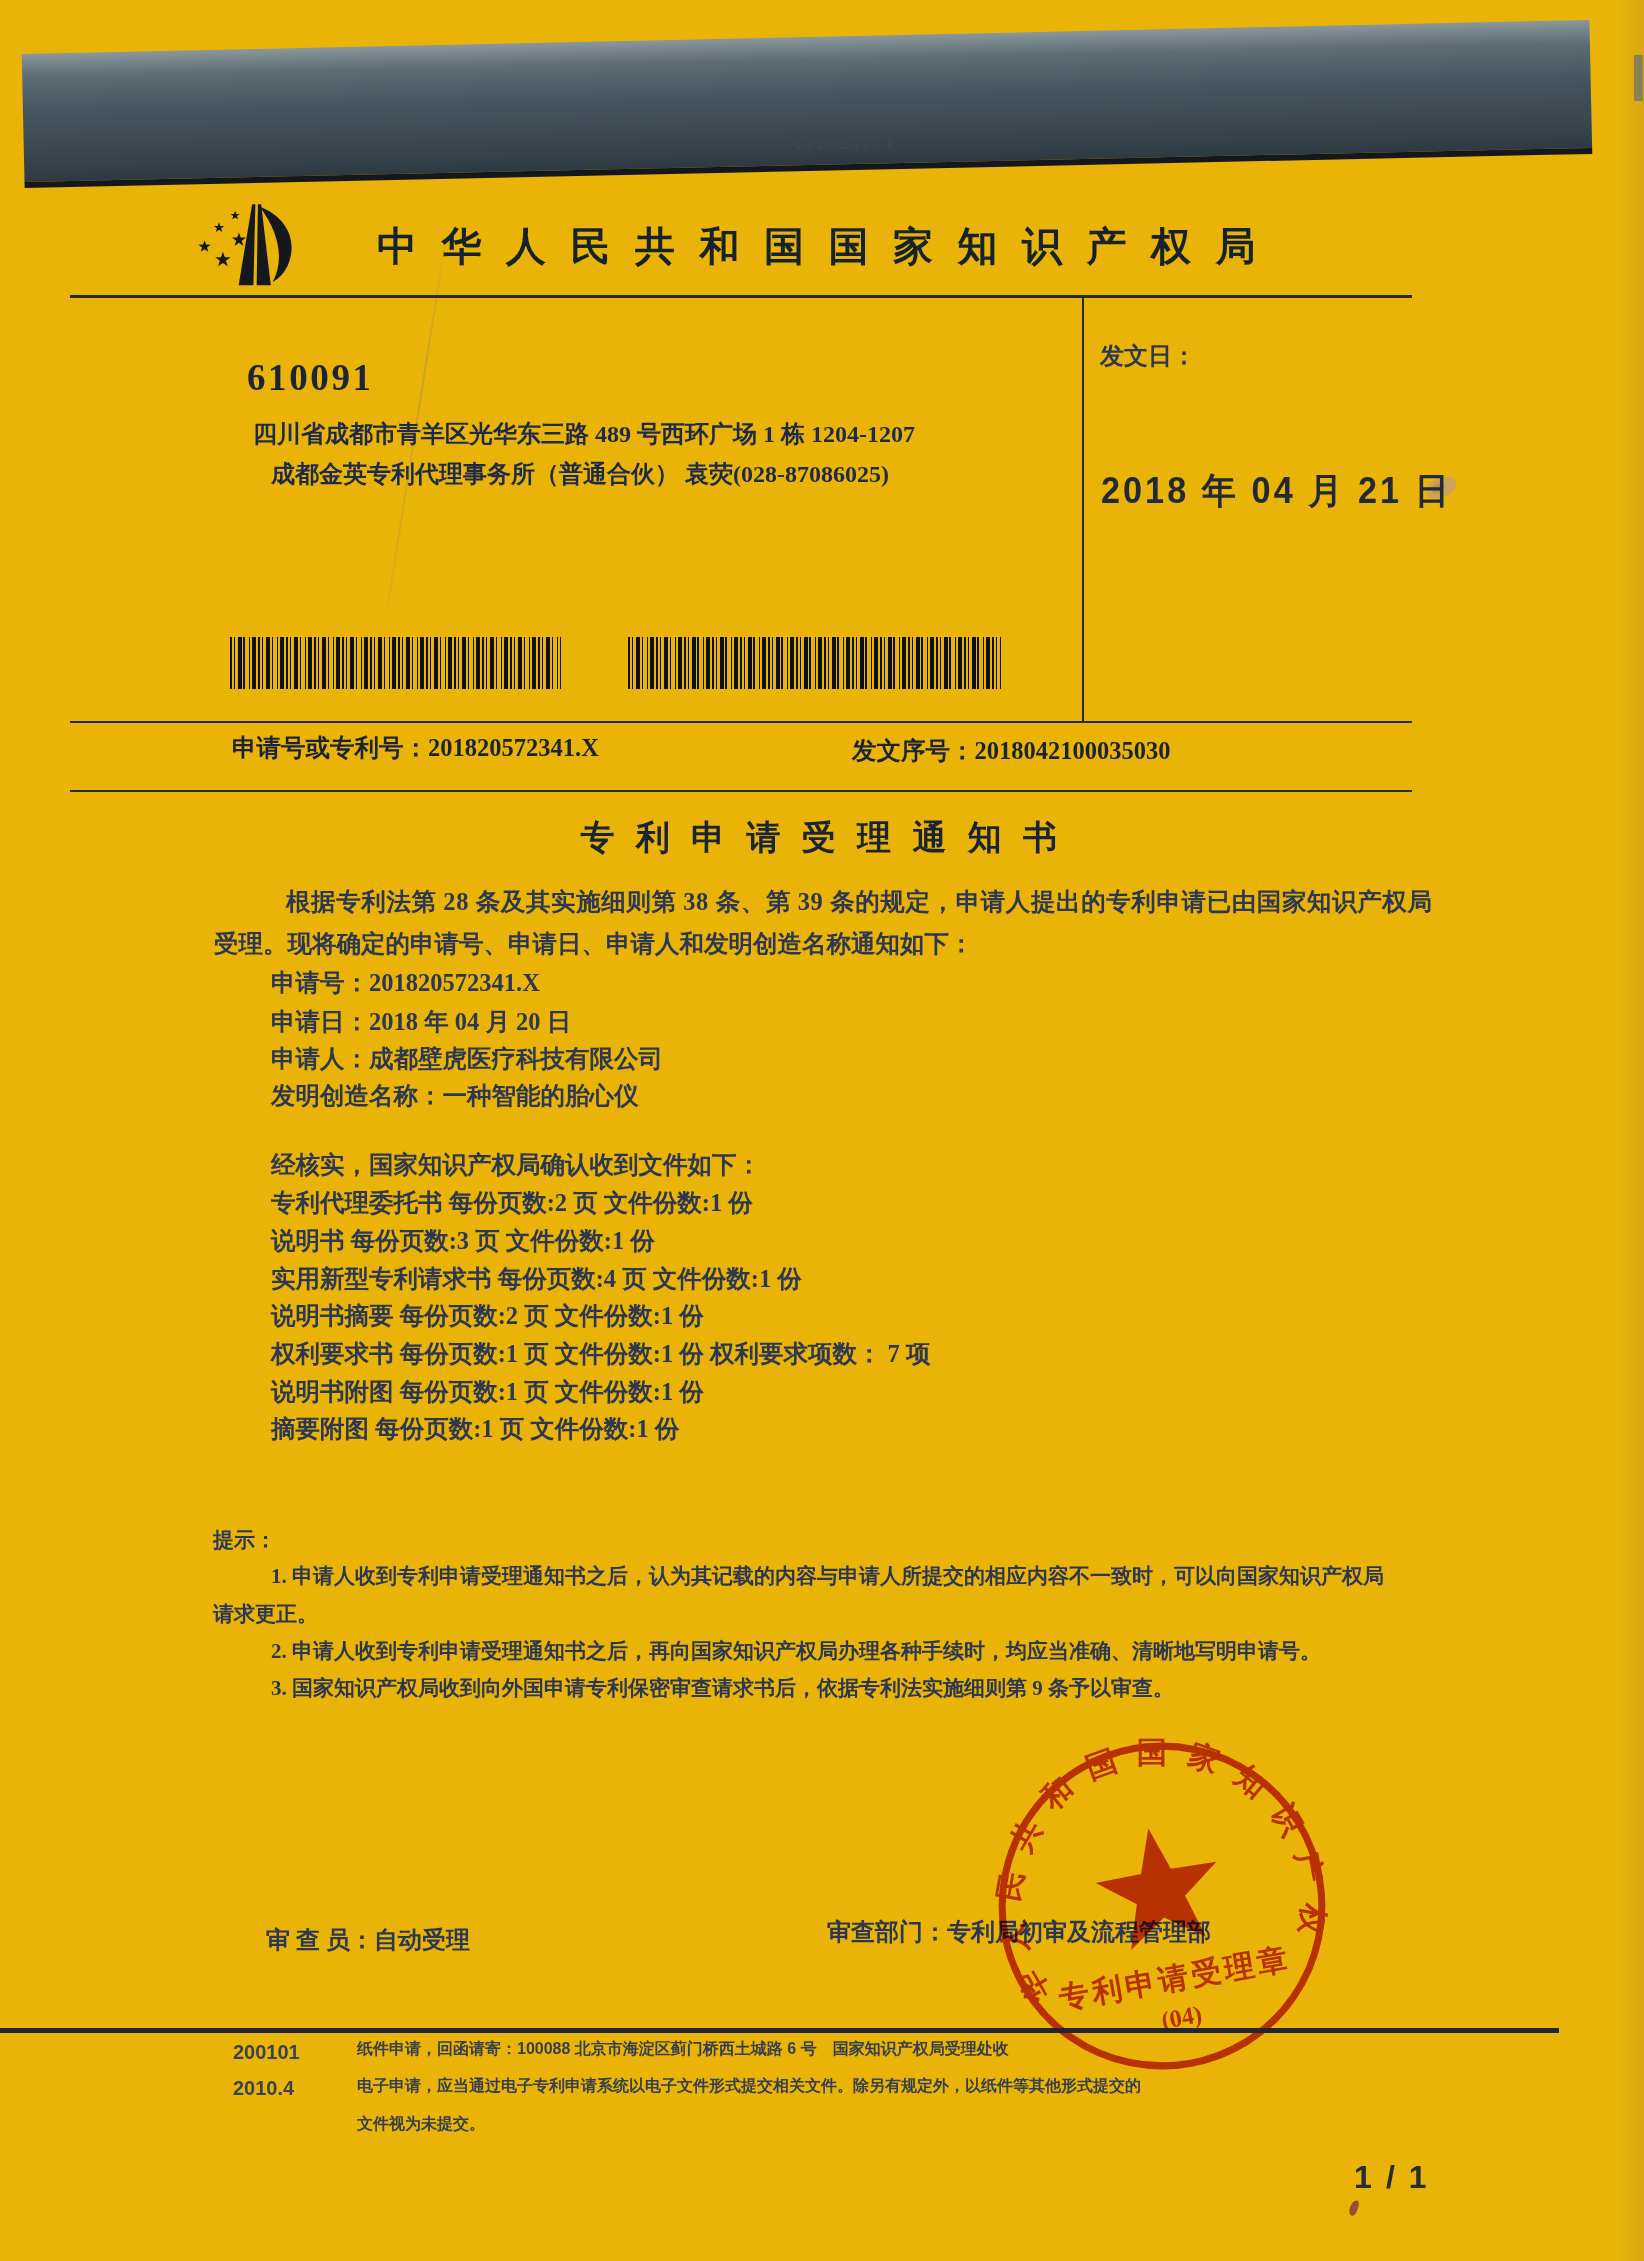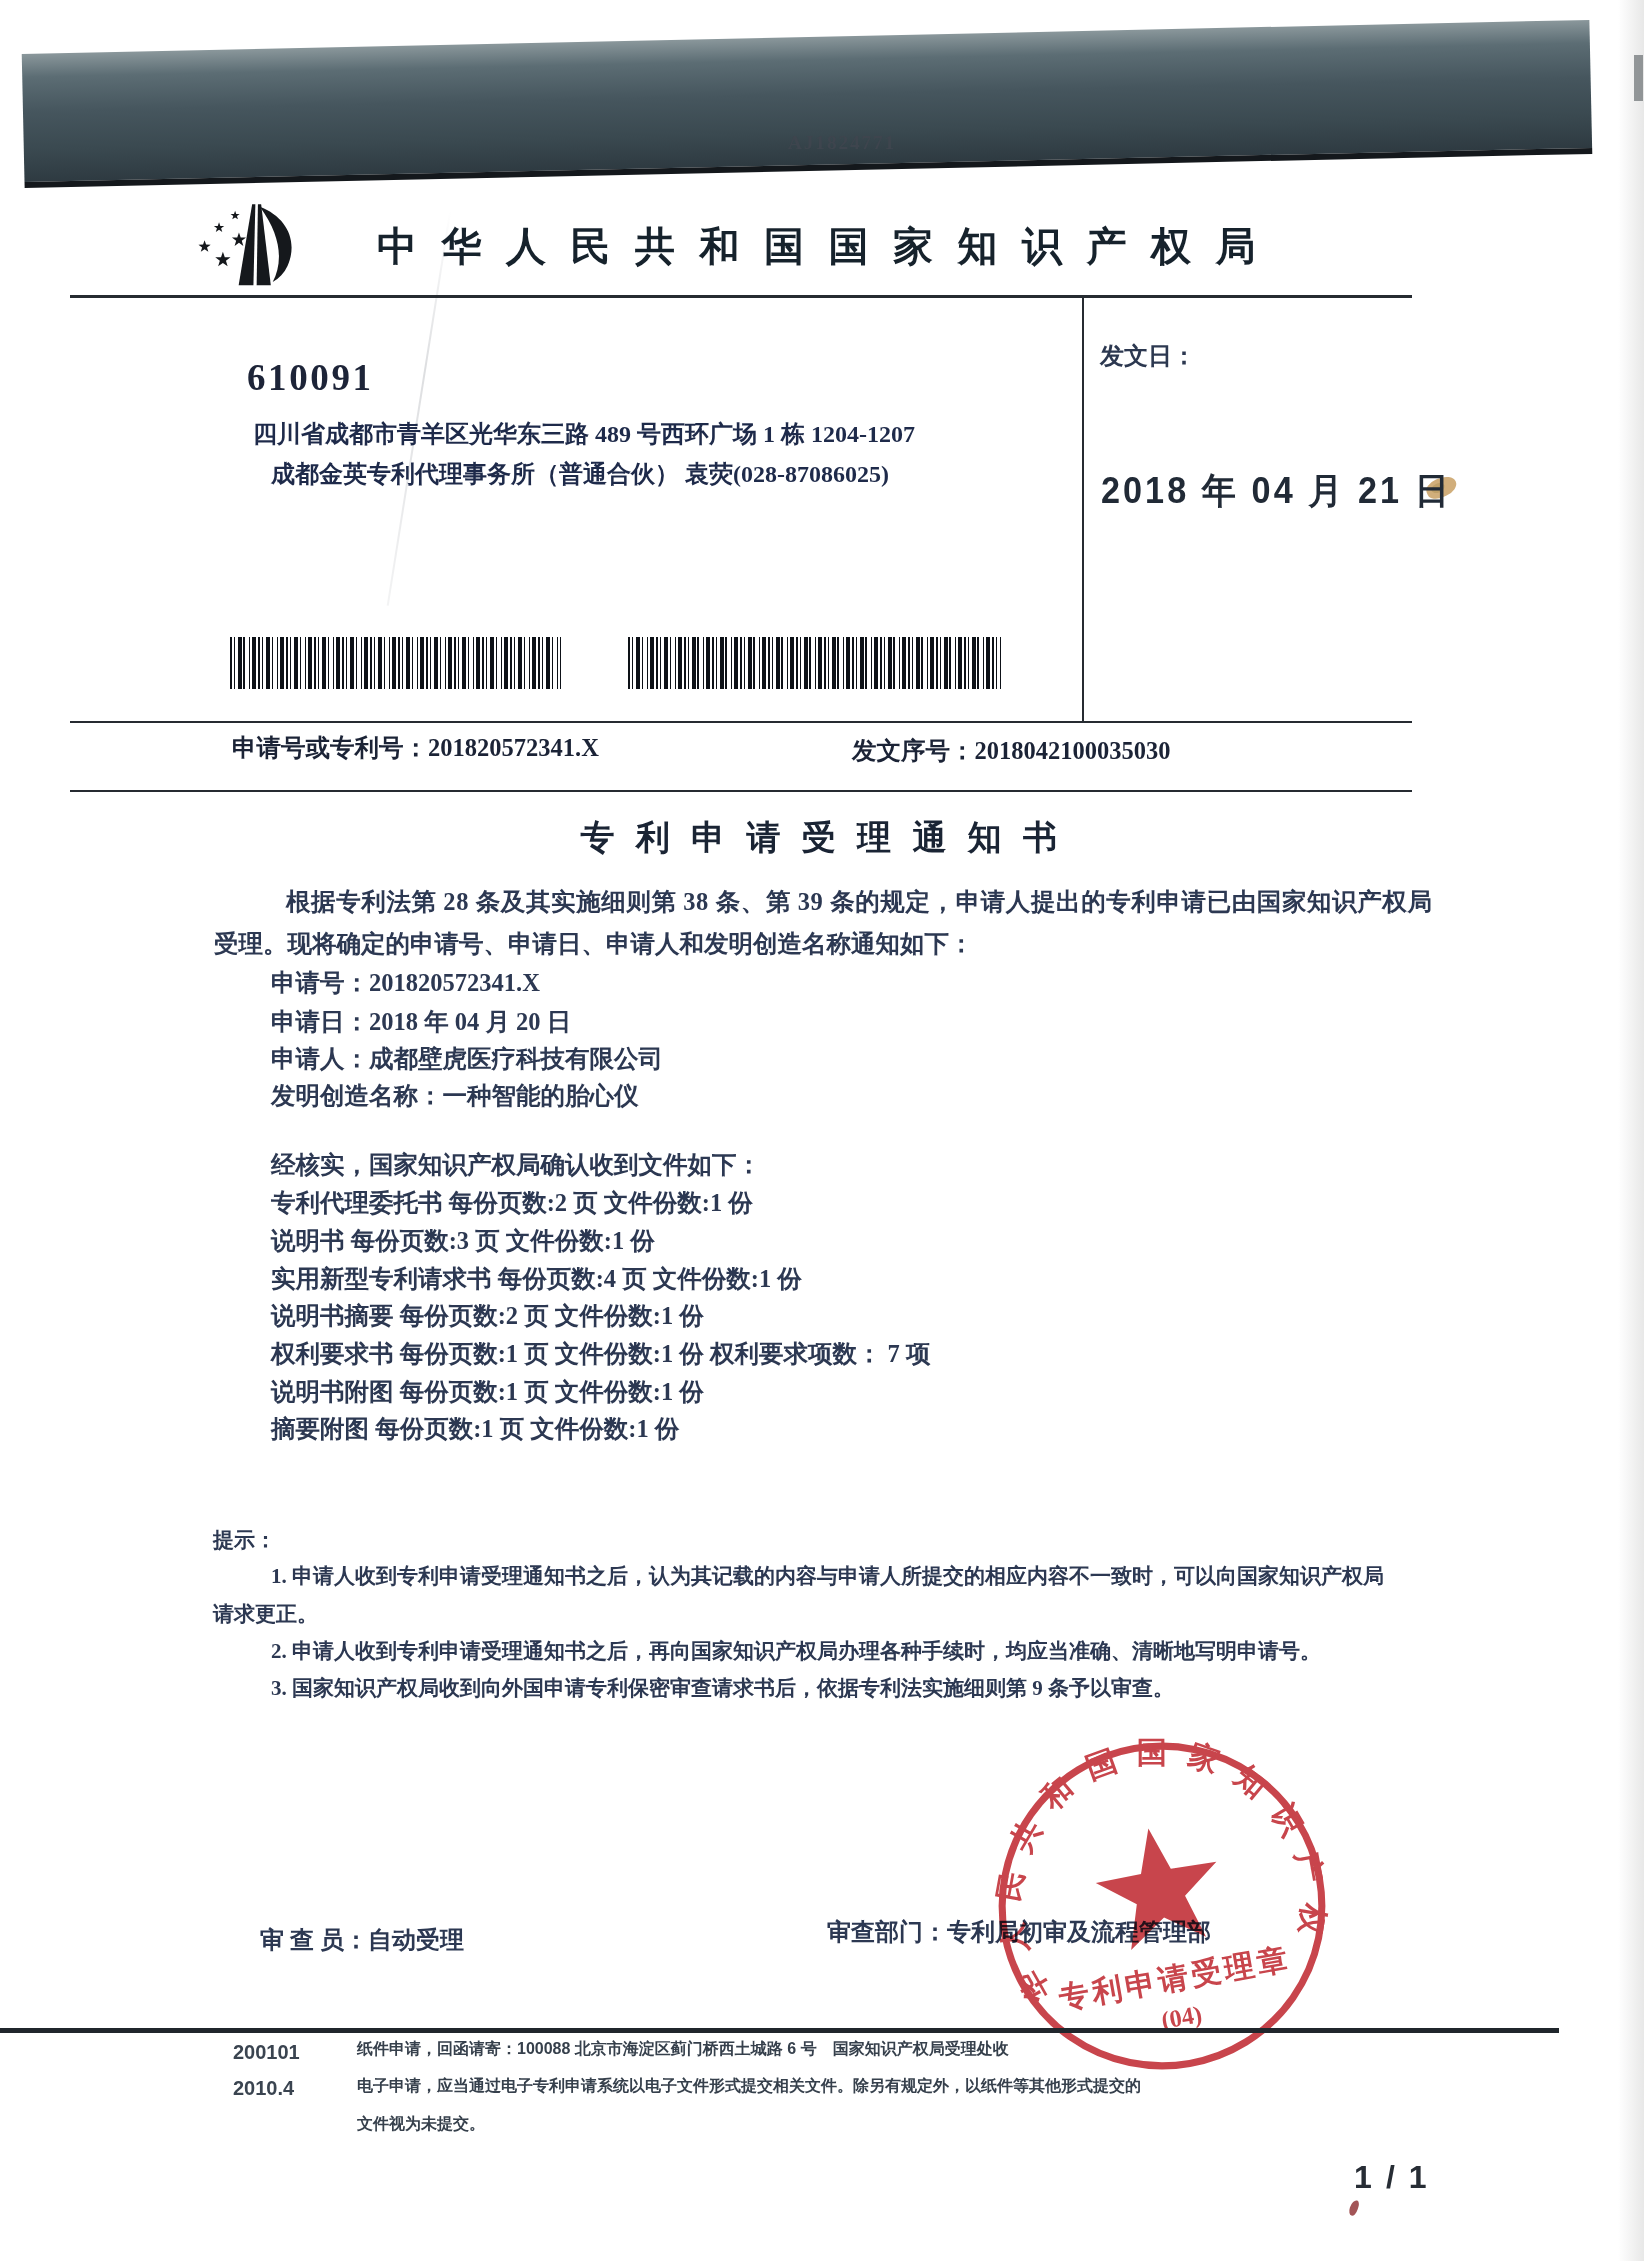"中华人民共和国国家知识产权局" .page { background: #ffffff -> #eab308 }
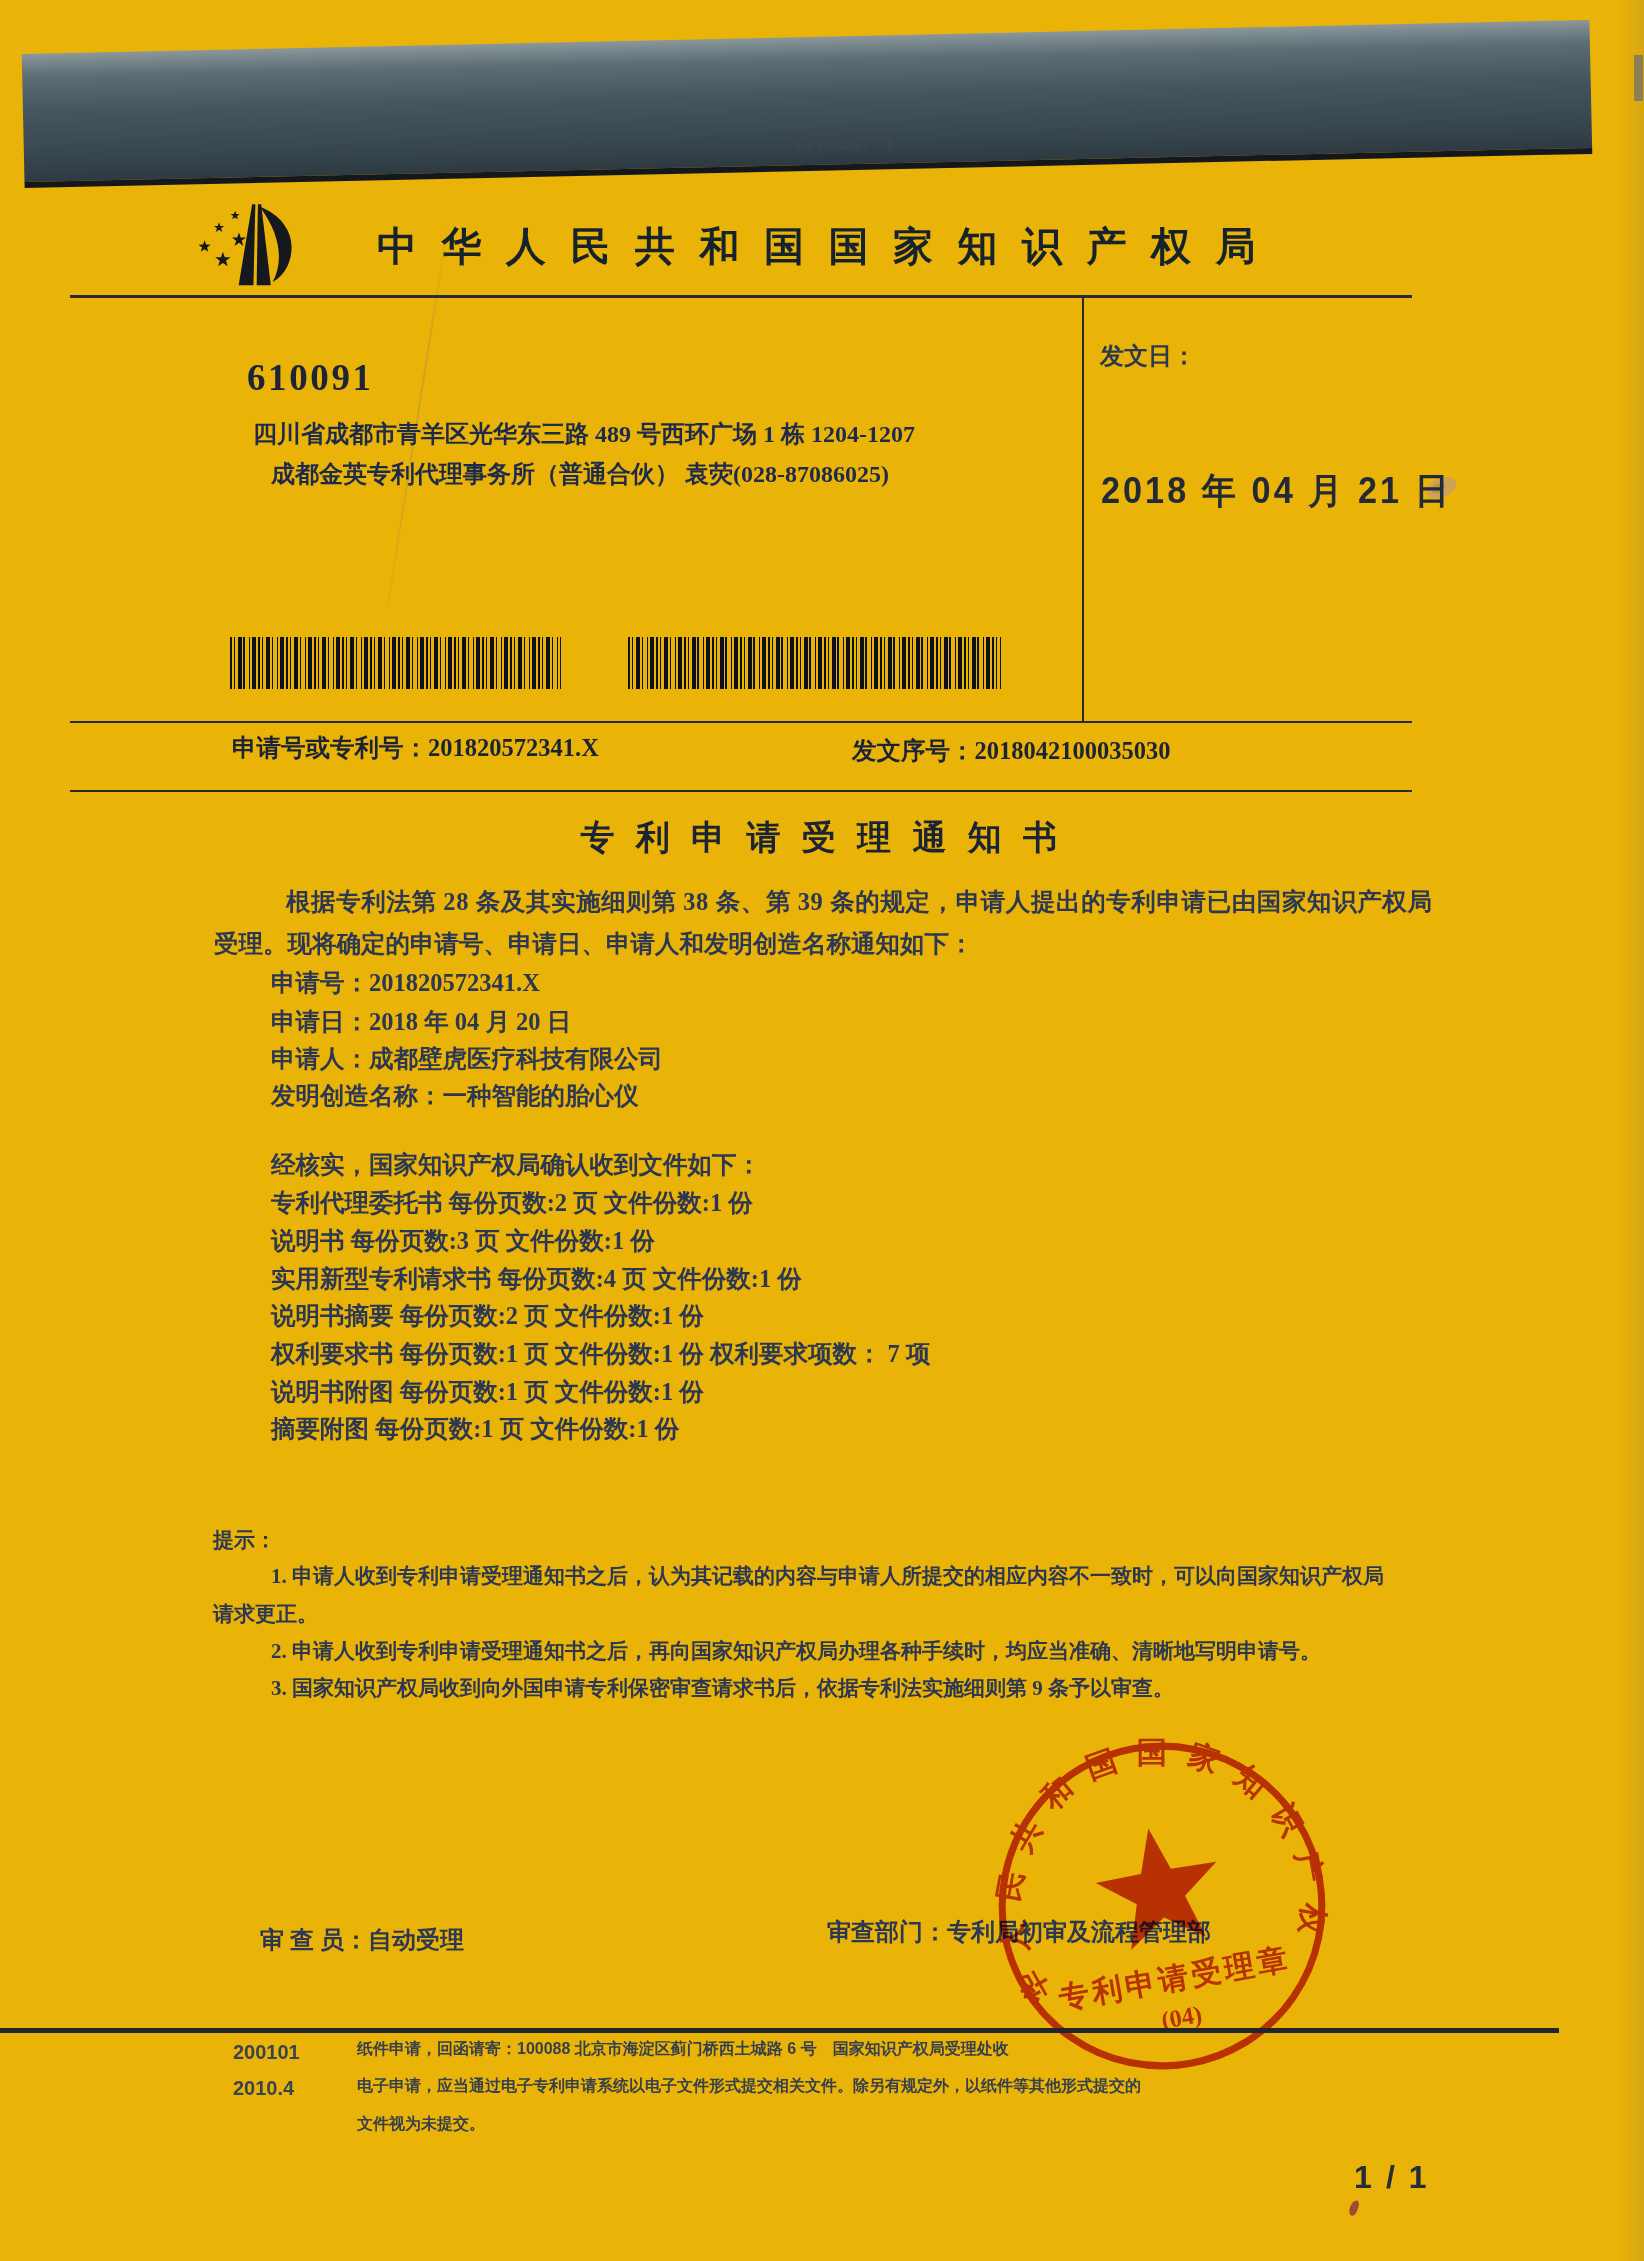"审 查 员：自动受理" .examiner { left: 260px -> 266px }
